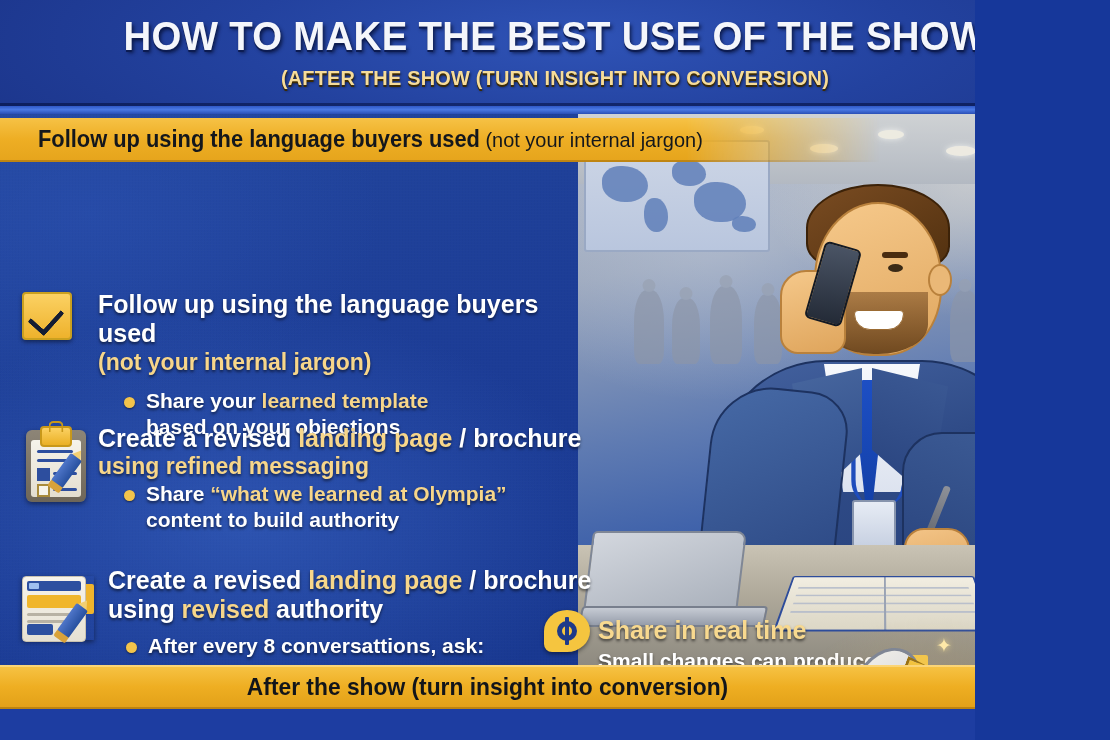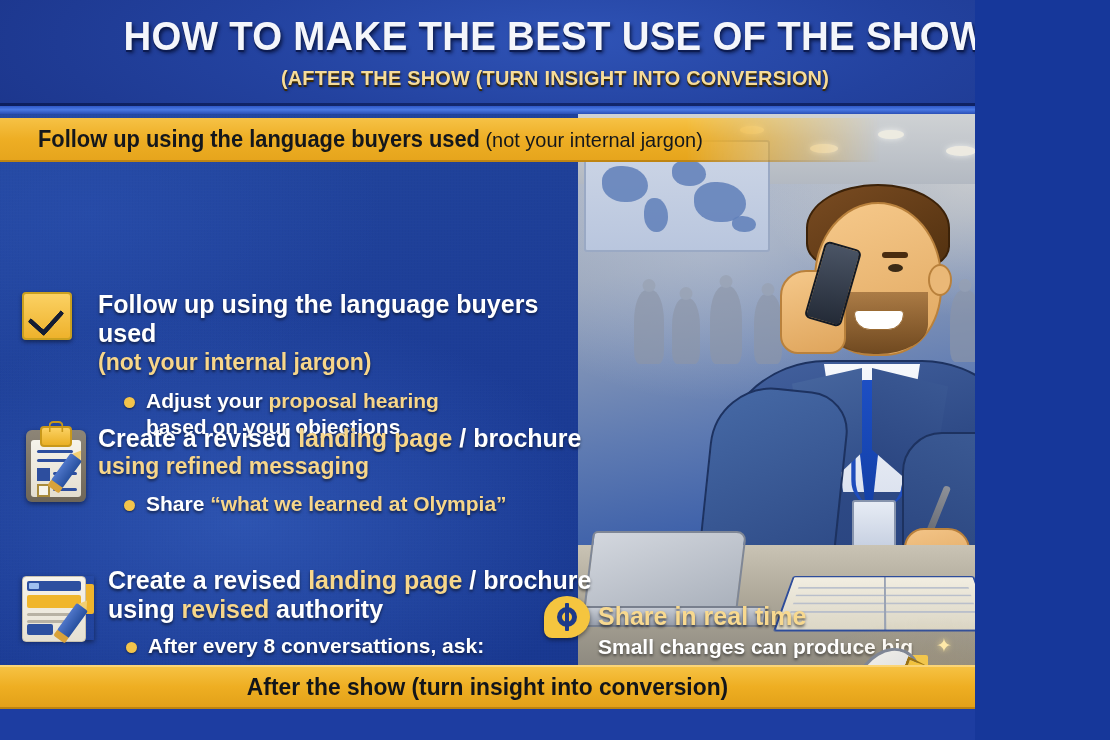"Adjust your" span { text: Adjust -> Share }
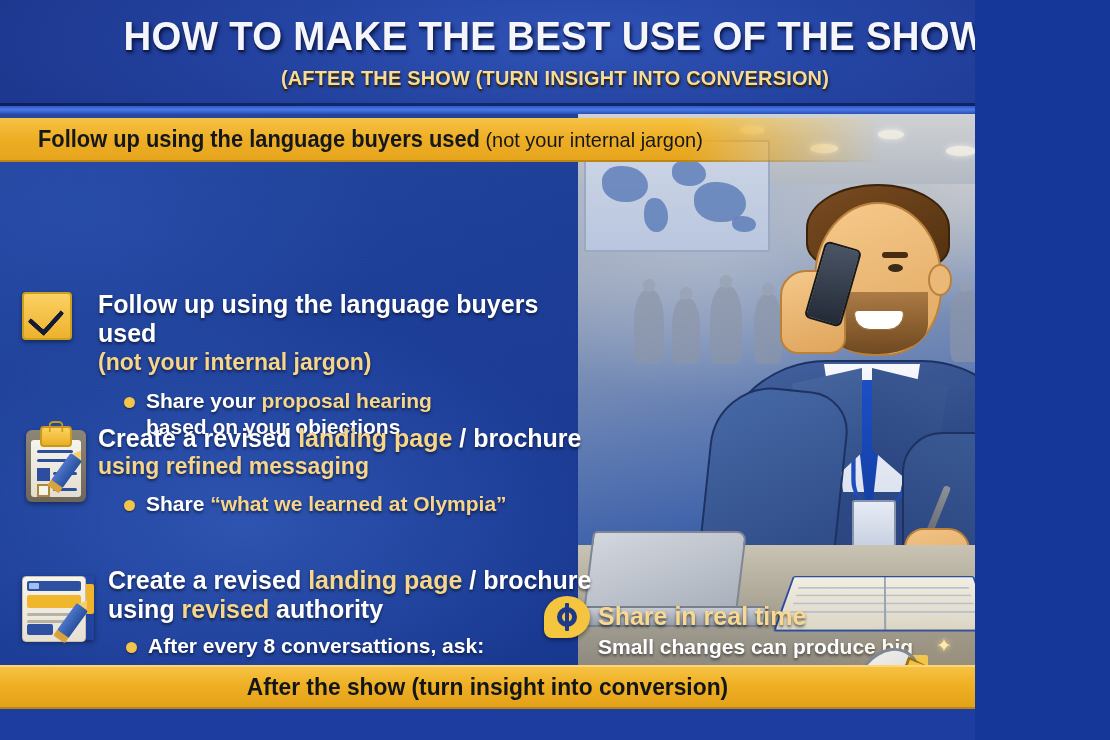"proposal hearing" span.g { text: proposal hearing -> learned template }
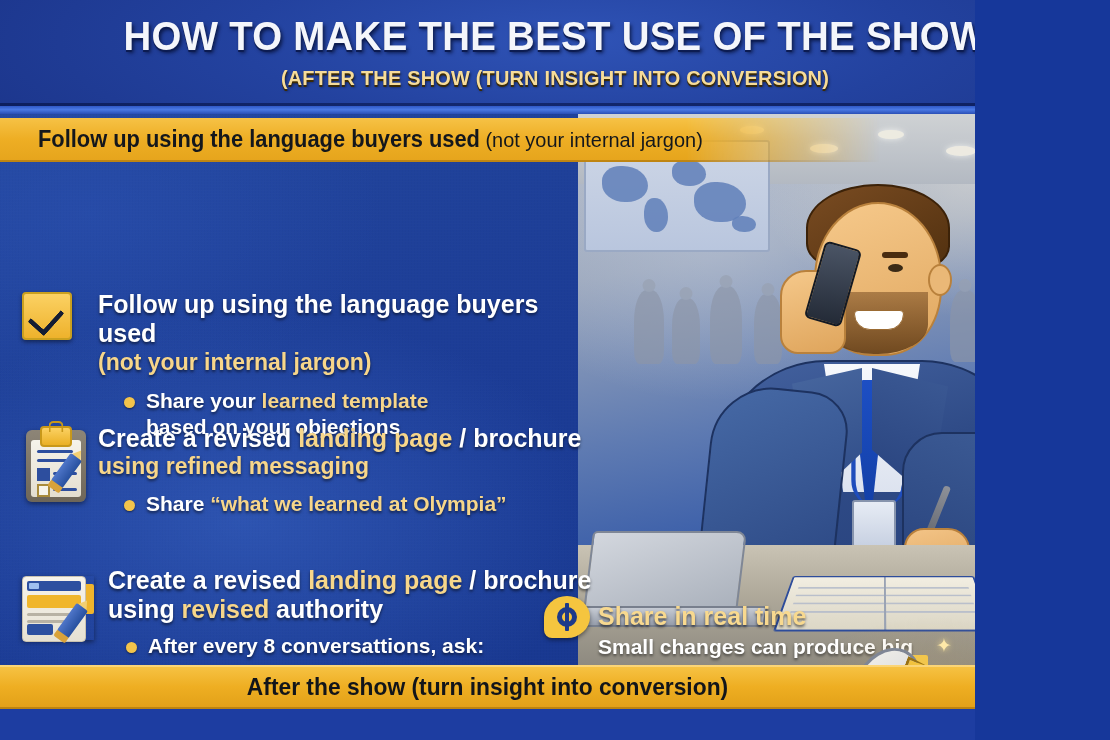"Share “what we learned at" div.bul { margin-top: 10px -> none }
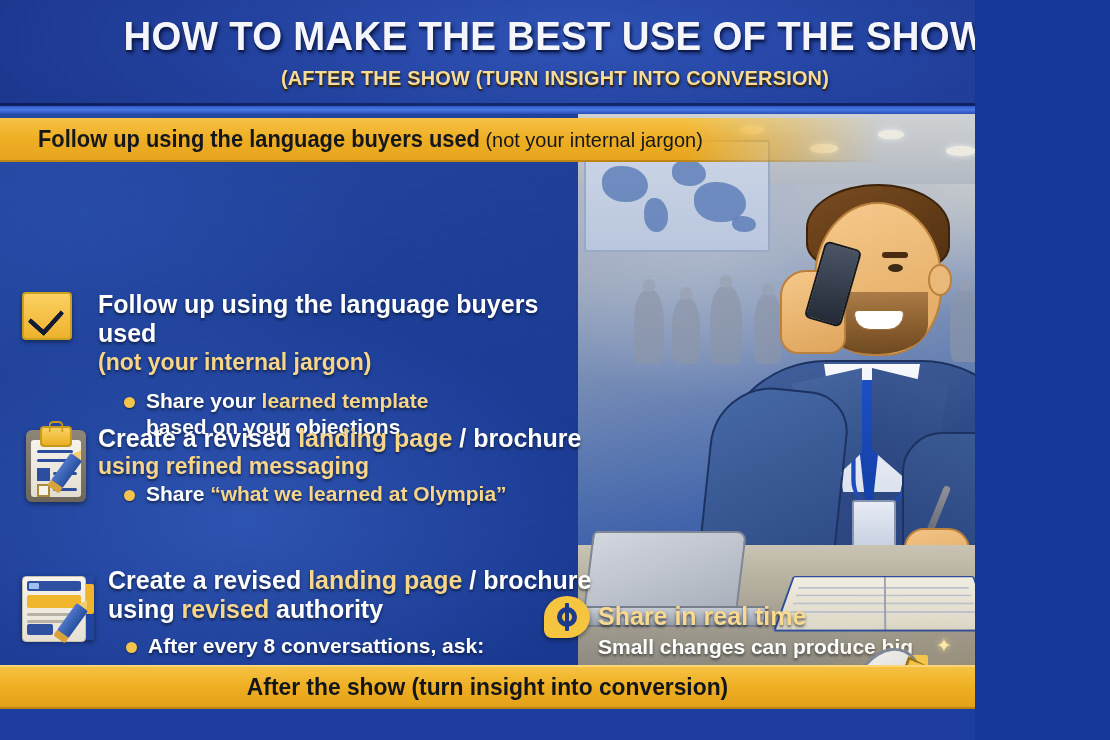"content to build authority" span.cont { html: none -> <span>content to build authority</span> }
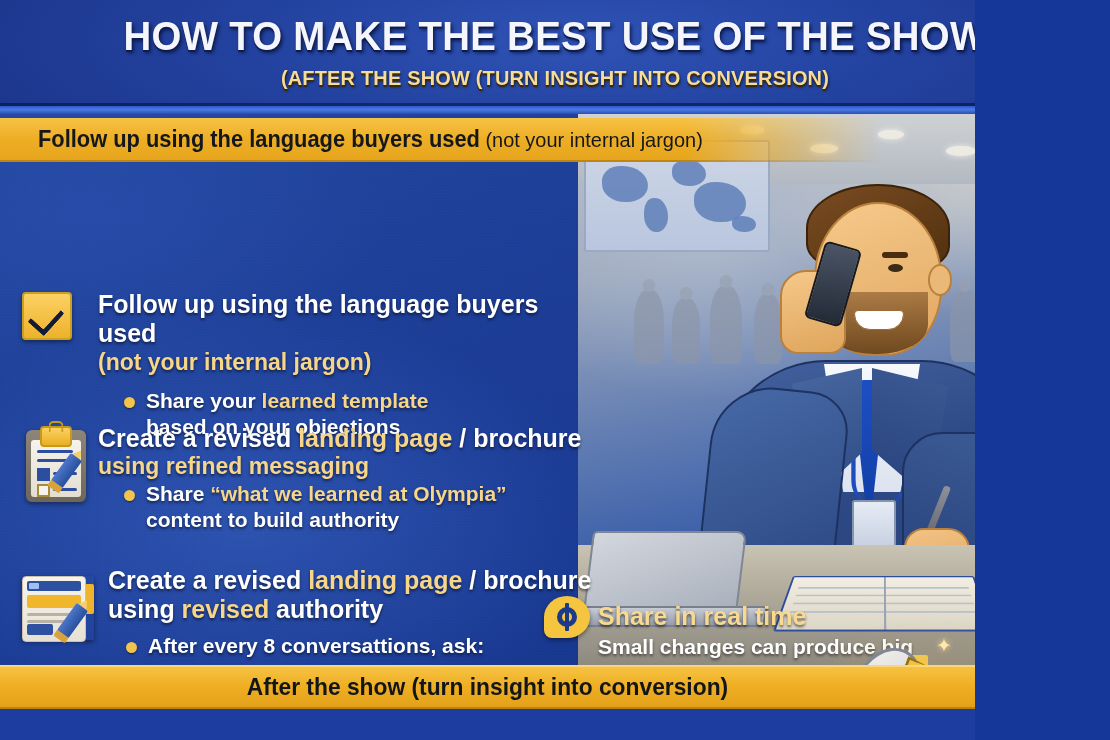"Share in real time" .share { top: 488px -> 502px }
